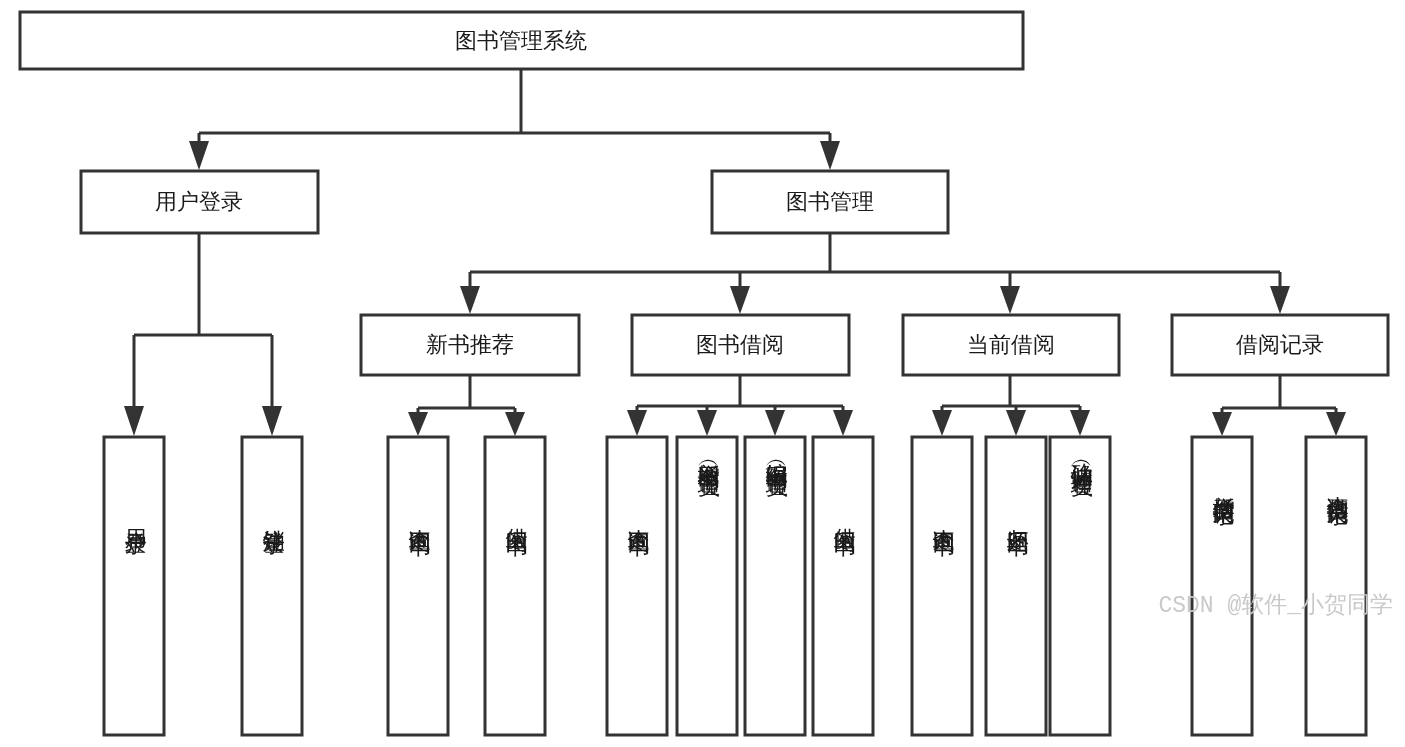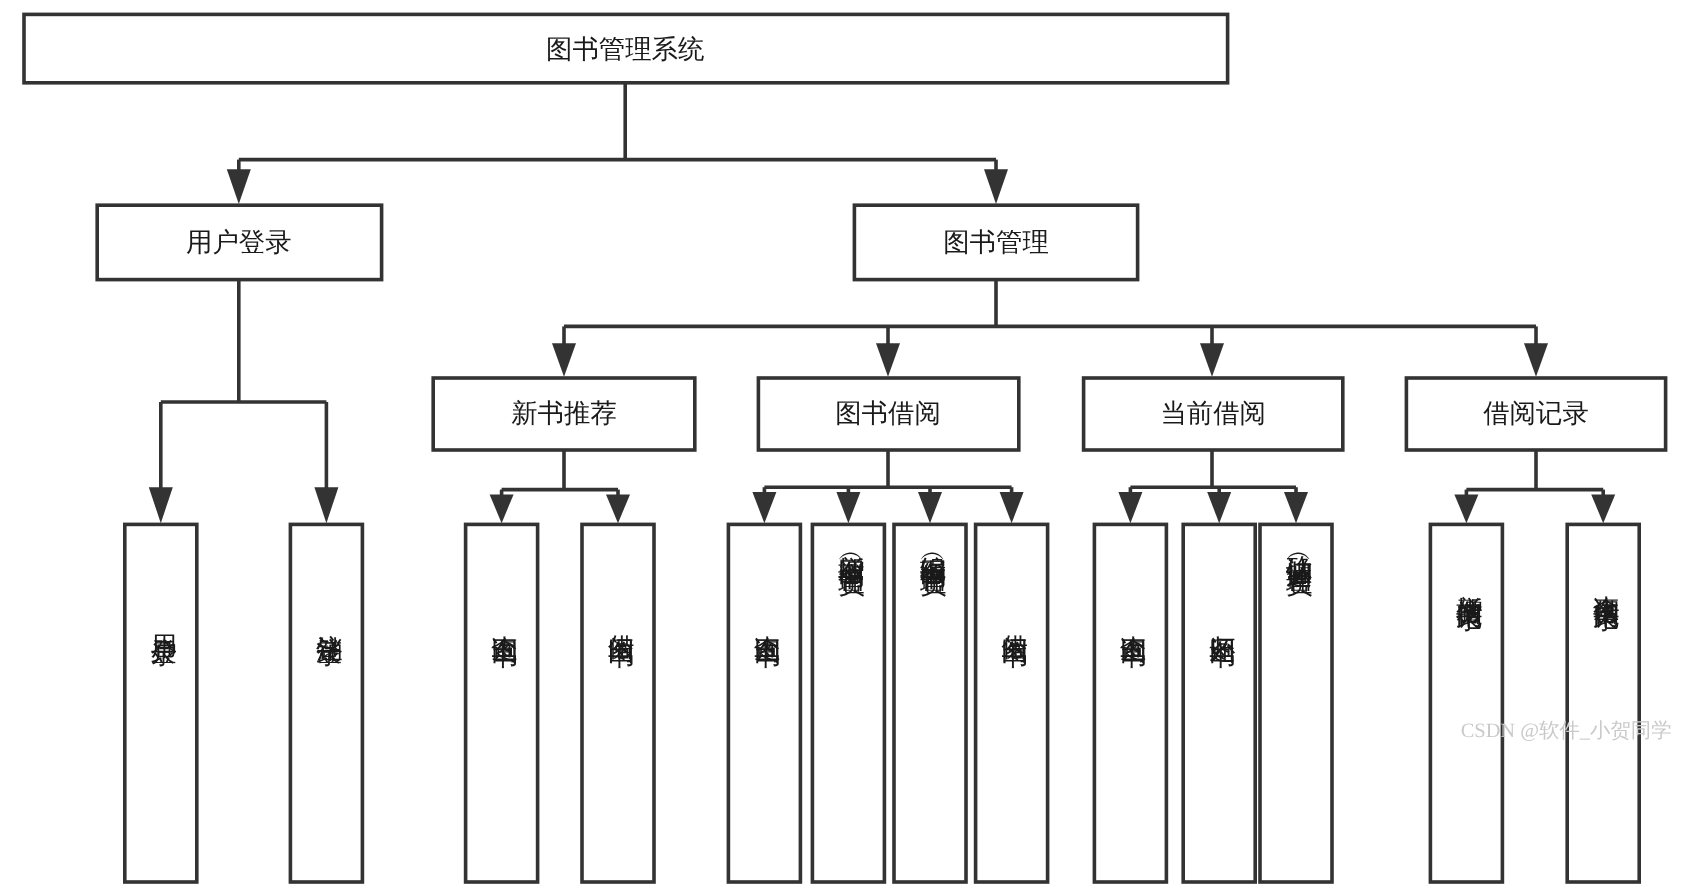"CSDN @软件_小贺同学" .watermark { font-family: Liberation Serif, serif -> Liberation Mono, monospace; font-size: 17px -> 23px }
